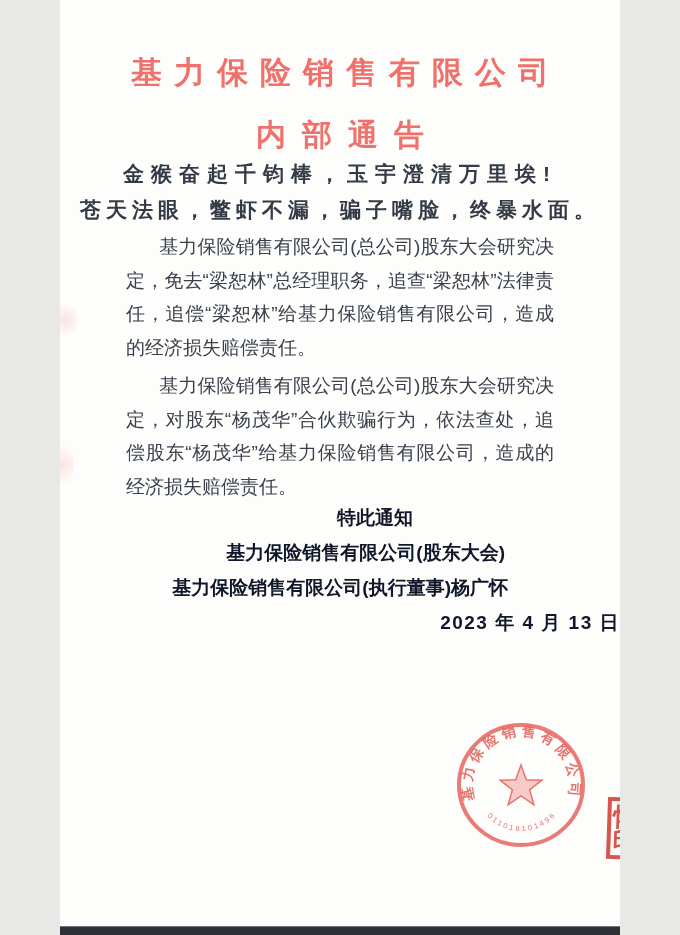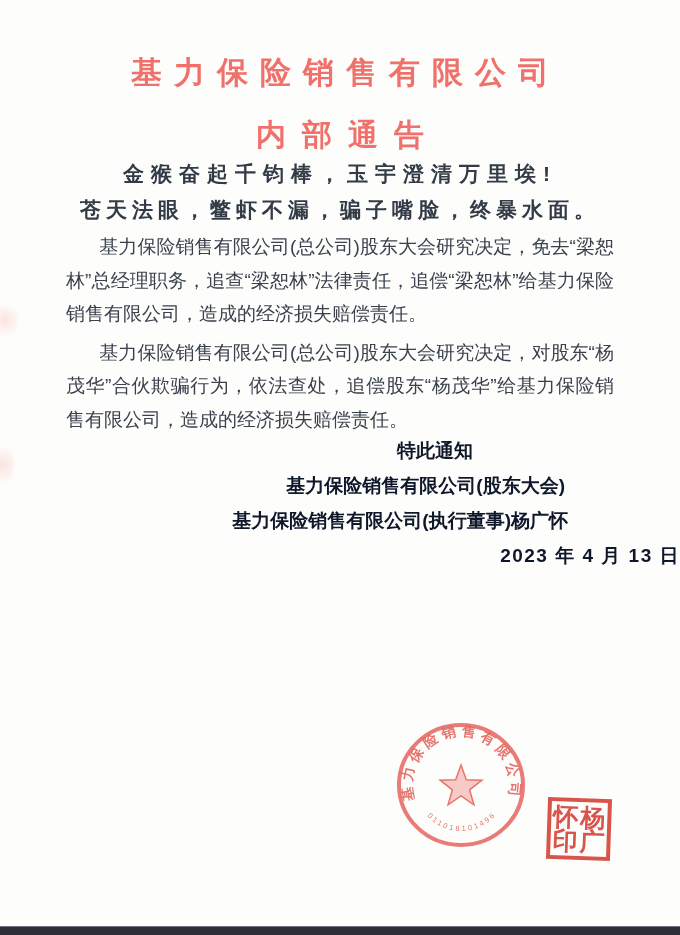"基力保险销售有限公司" .page { width: 680px -> 560px }
